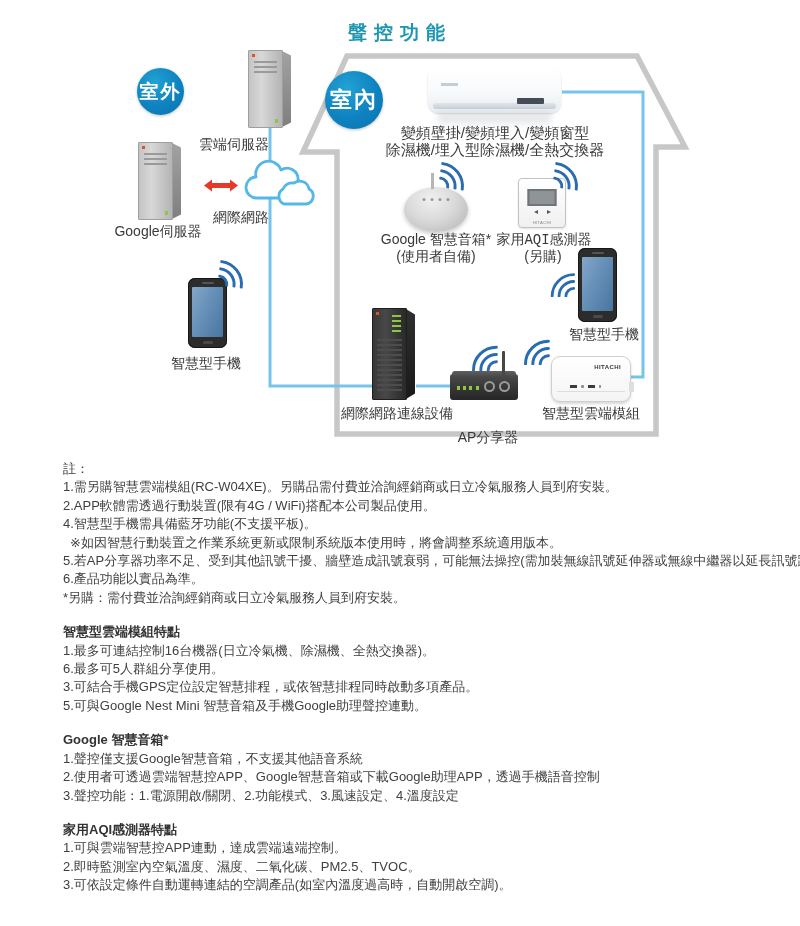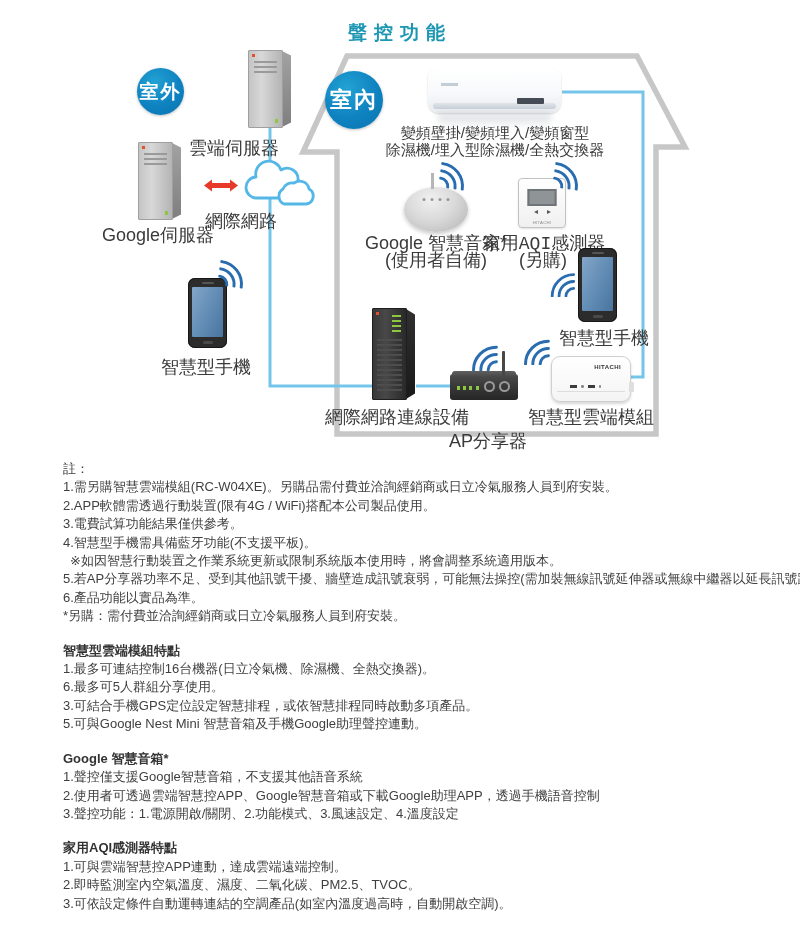"雲端伺服器" .dlabel { font-size: 18px -> 14px }
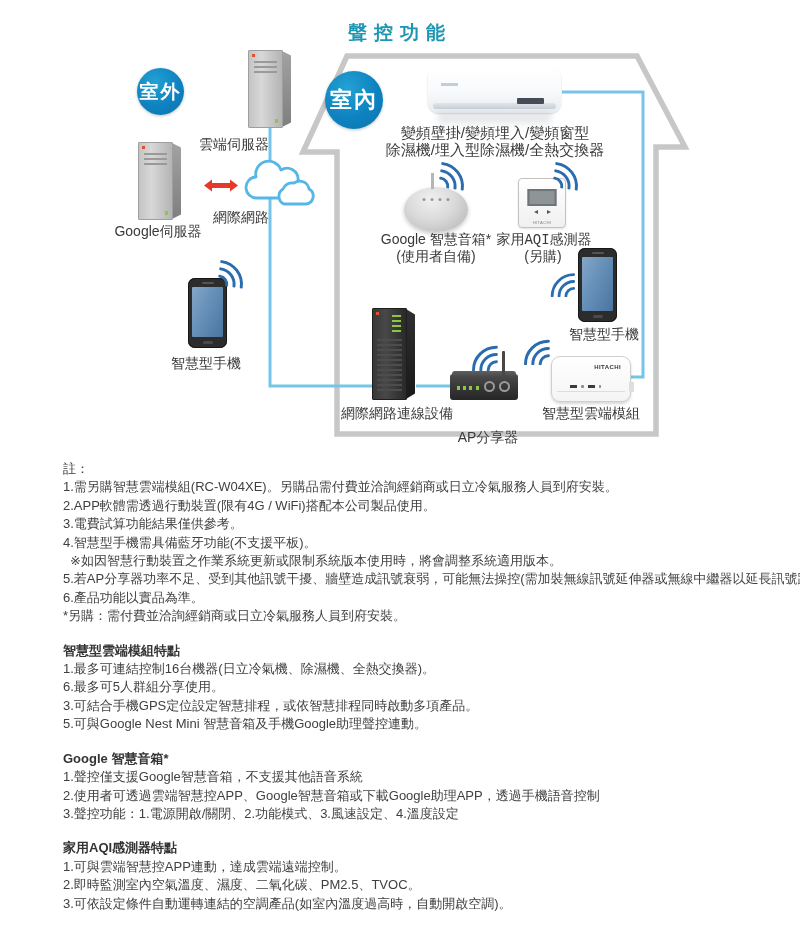"3.電費試算功能結果僅供參考。" div.note-line { html: <div>3.電費試算功能結果僅供參考。</div> -> none }
